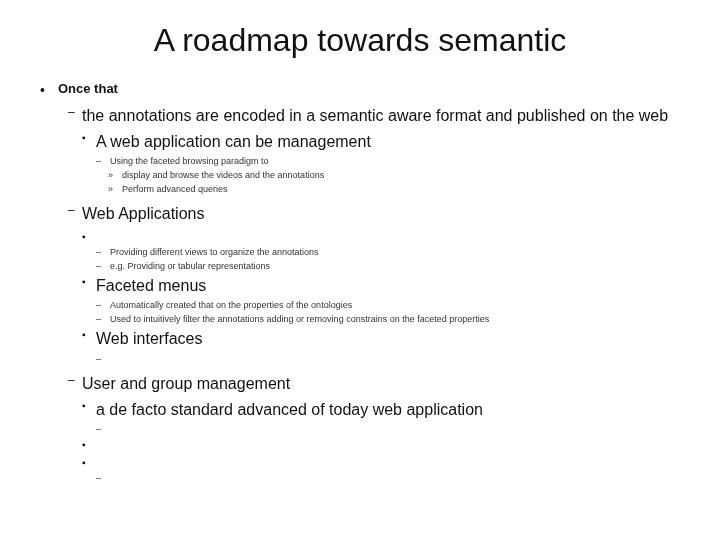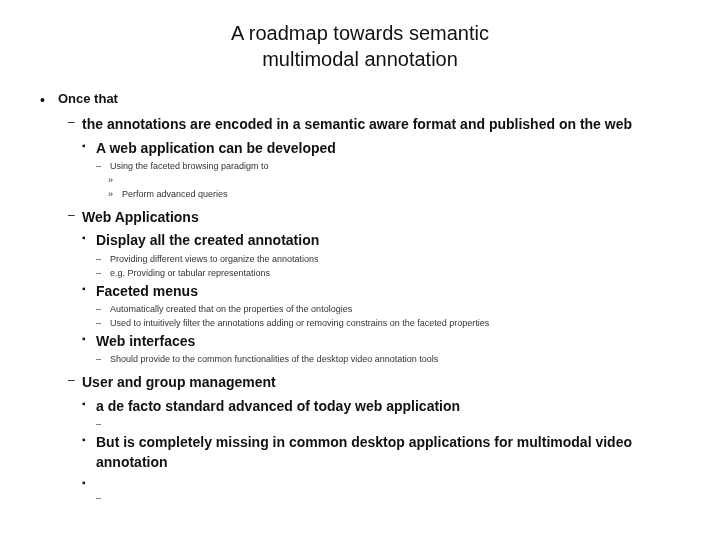"A roadmap towards semantic" h1 { font-size: 20px -> 32px }
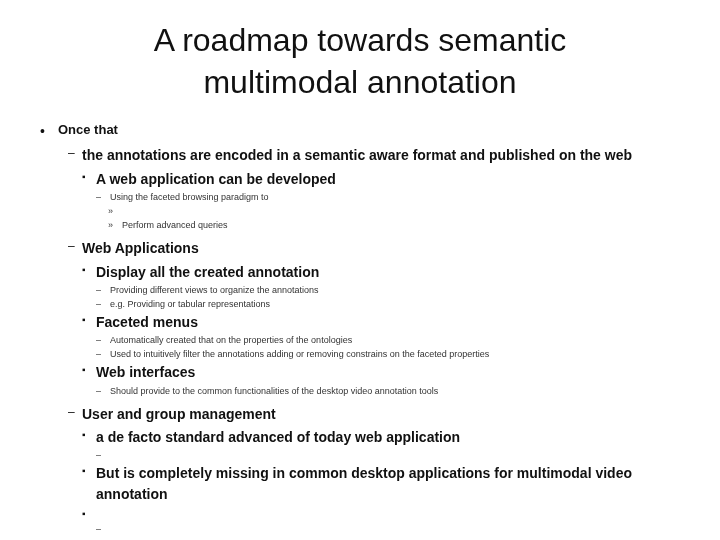"multimodal annotation" span { html: <span>multimodal annotation</span> -> none }
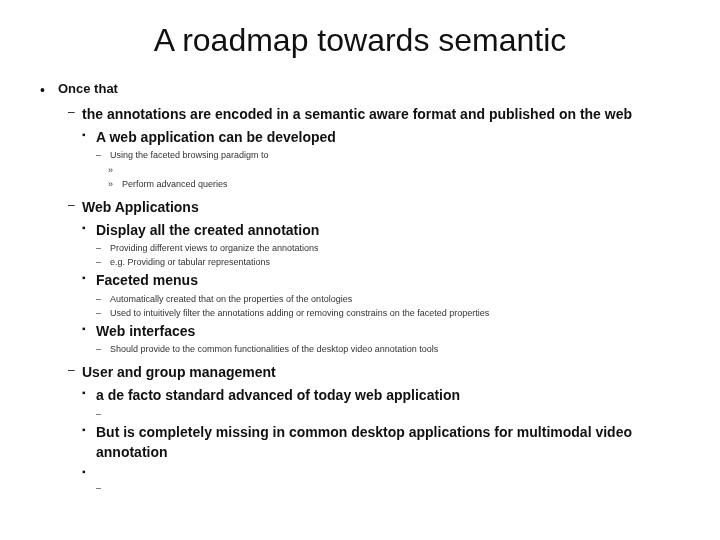"the annotations are encoded in" .small-text { font-size: 14px -> 16px; font-weight: bold -> none }
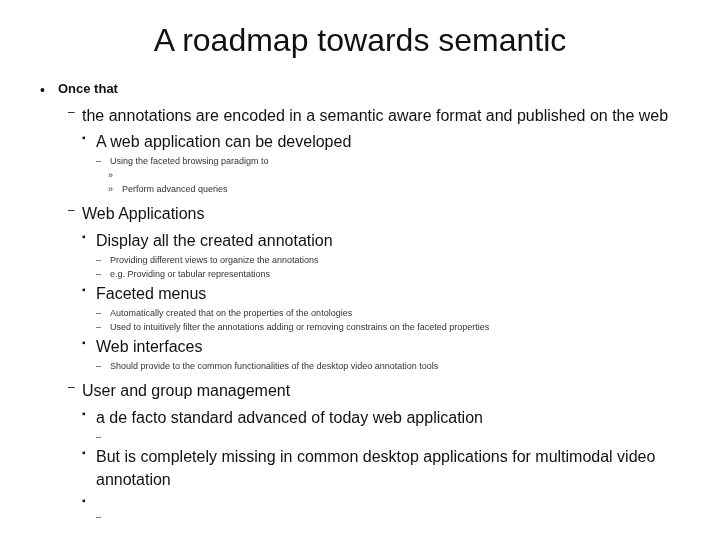"A web application can be" span.small-text { text: developed -> management }
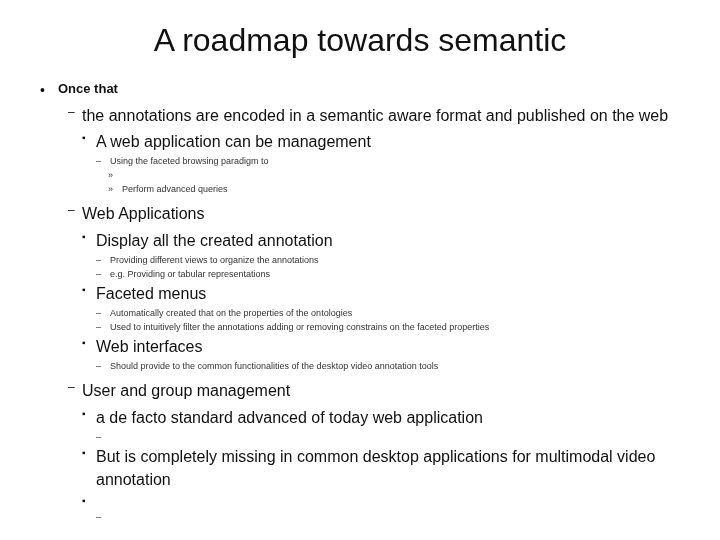"display and browse the videos" span.smaller-text { html: none -> <span>display and browse the videos and the annotations</span> }
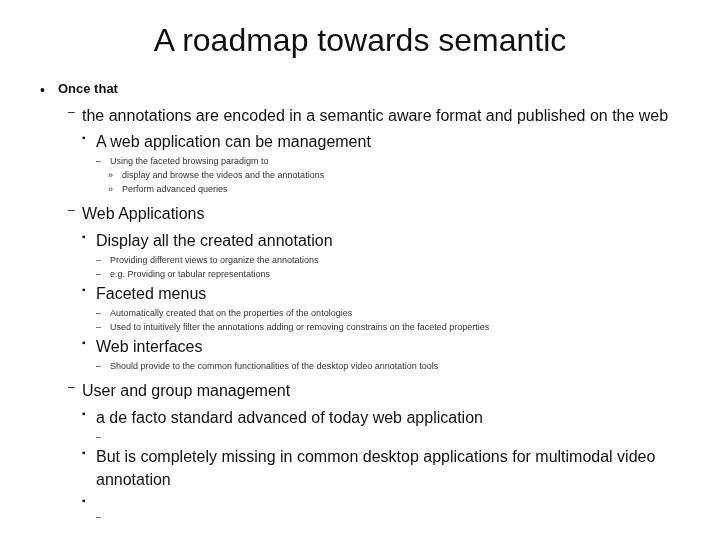"Display all the created annotation" span.small-text { html: <span>Display all the created annotation</span> -> none }
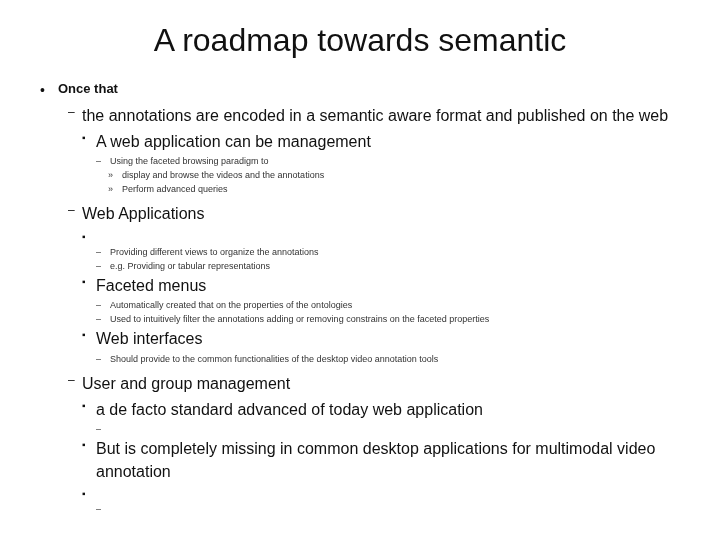"Should provide to the common" span.smaller-text { html: <span>Should provide to the common functionalities of the desktop video annotation tools</span> -> none }
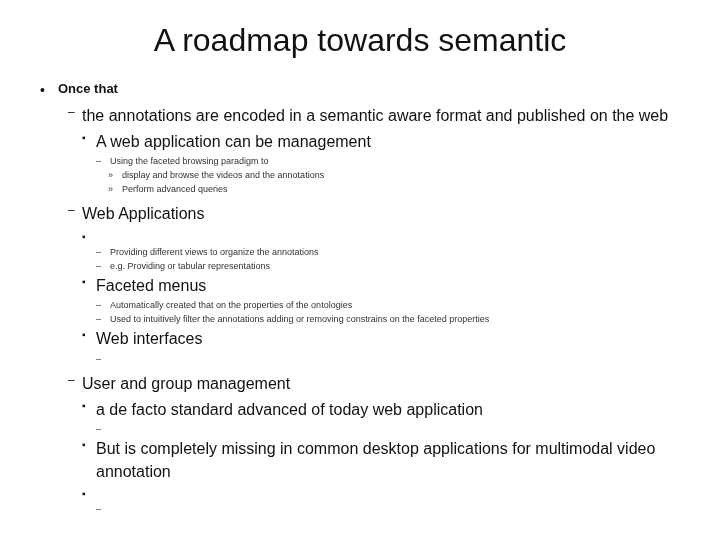"But is completely missing in" span.small-text { html: <span>But is completely missing in common desktop applications for multimodal video annotation</span> -> none }
